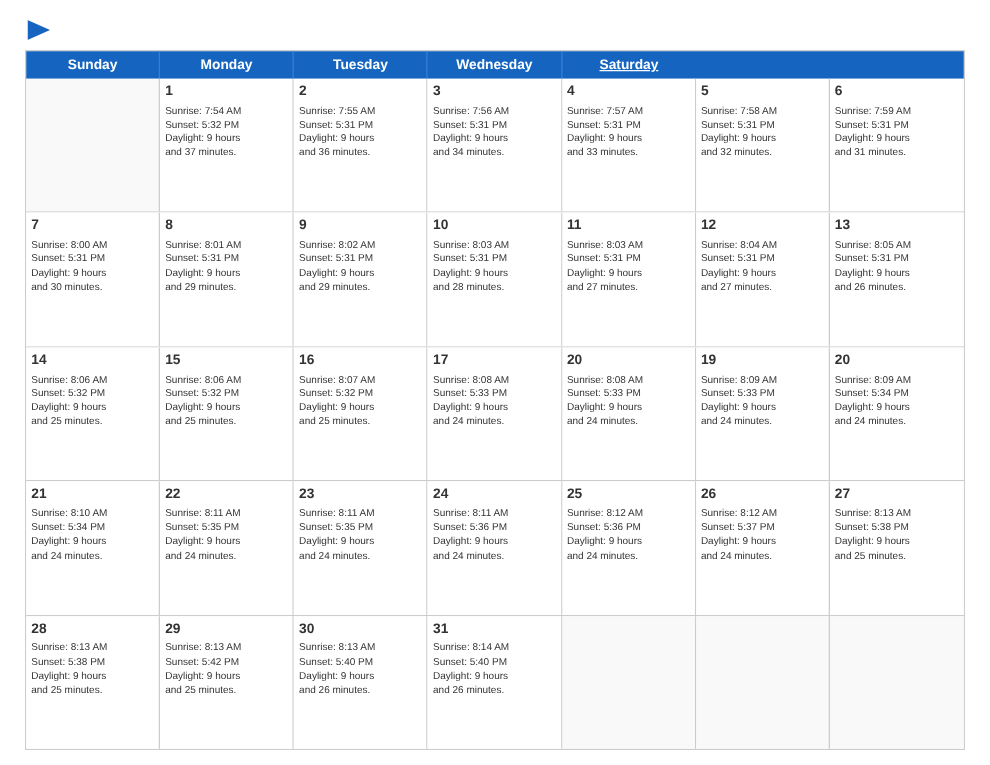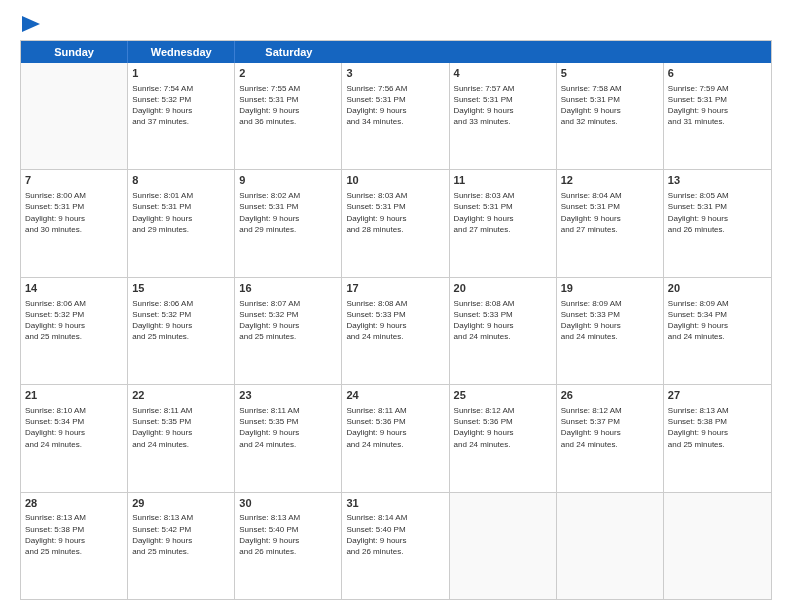"Monday" div.cal-header-cell { html: none -> <div>Monday</div> }
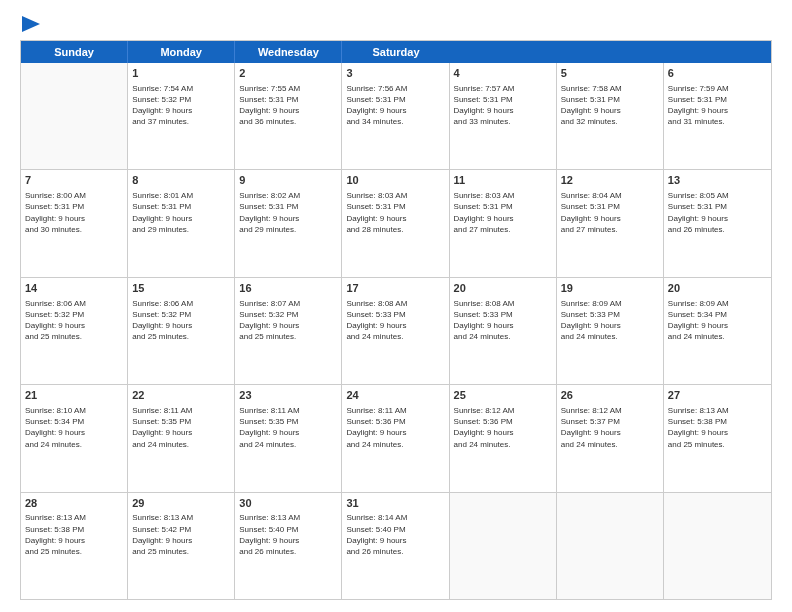"Tuesday" div.cal-header-cell { html: none -> <div>Tuesday</div> }
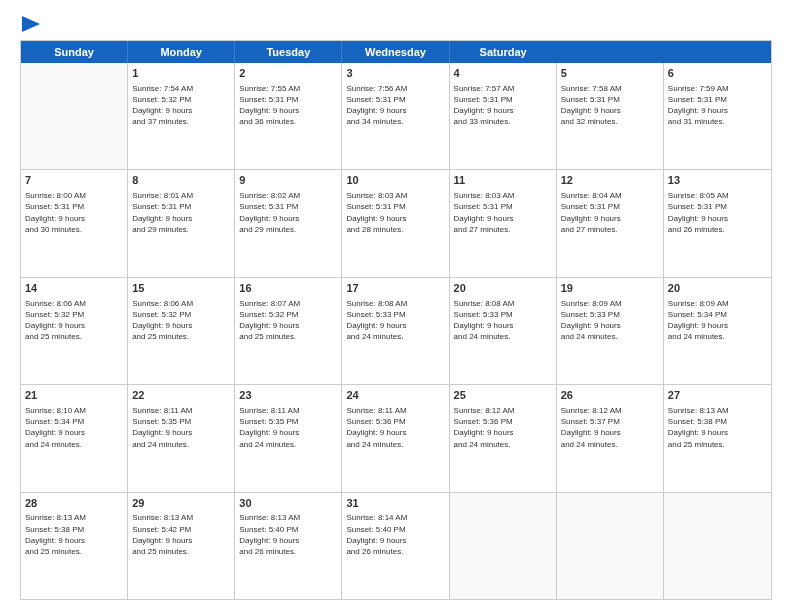"Saturday" .cal-header-cell:last-child { text-decoration: none -> underline }
